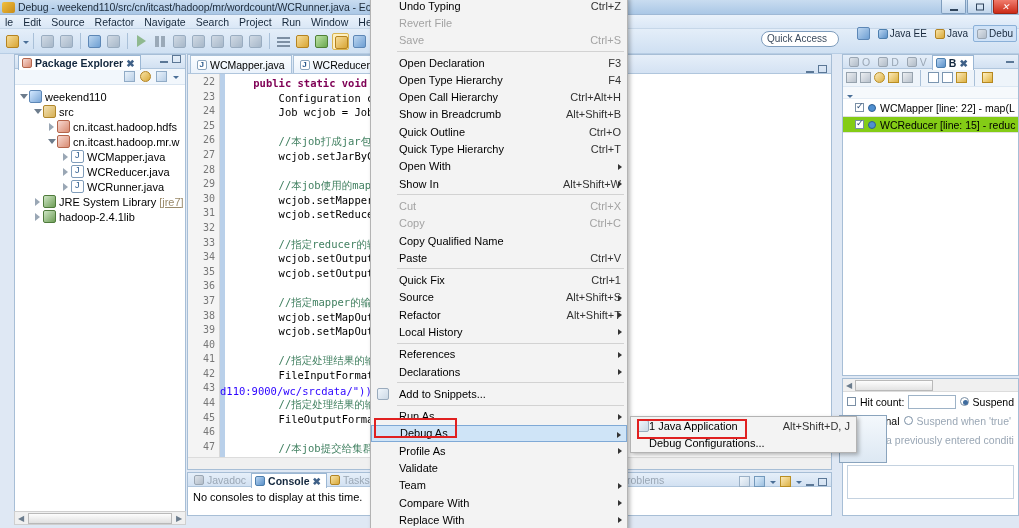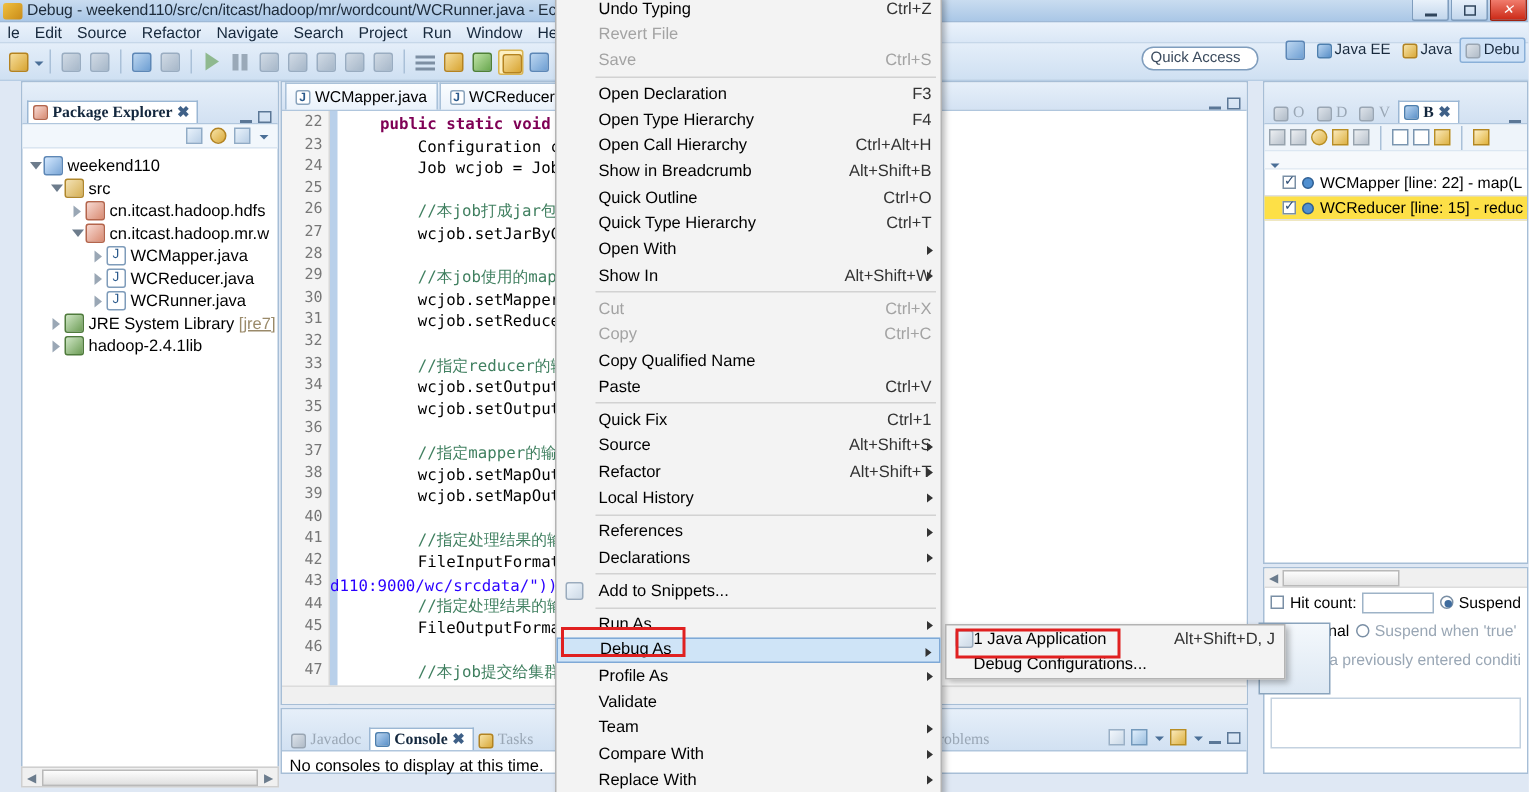"Package Explorer" .view-tabs { align-items: flex-end -> flex-start; font-family: Liberation Serif, serif -> none; height: 28px -> 14px }
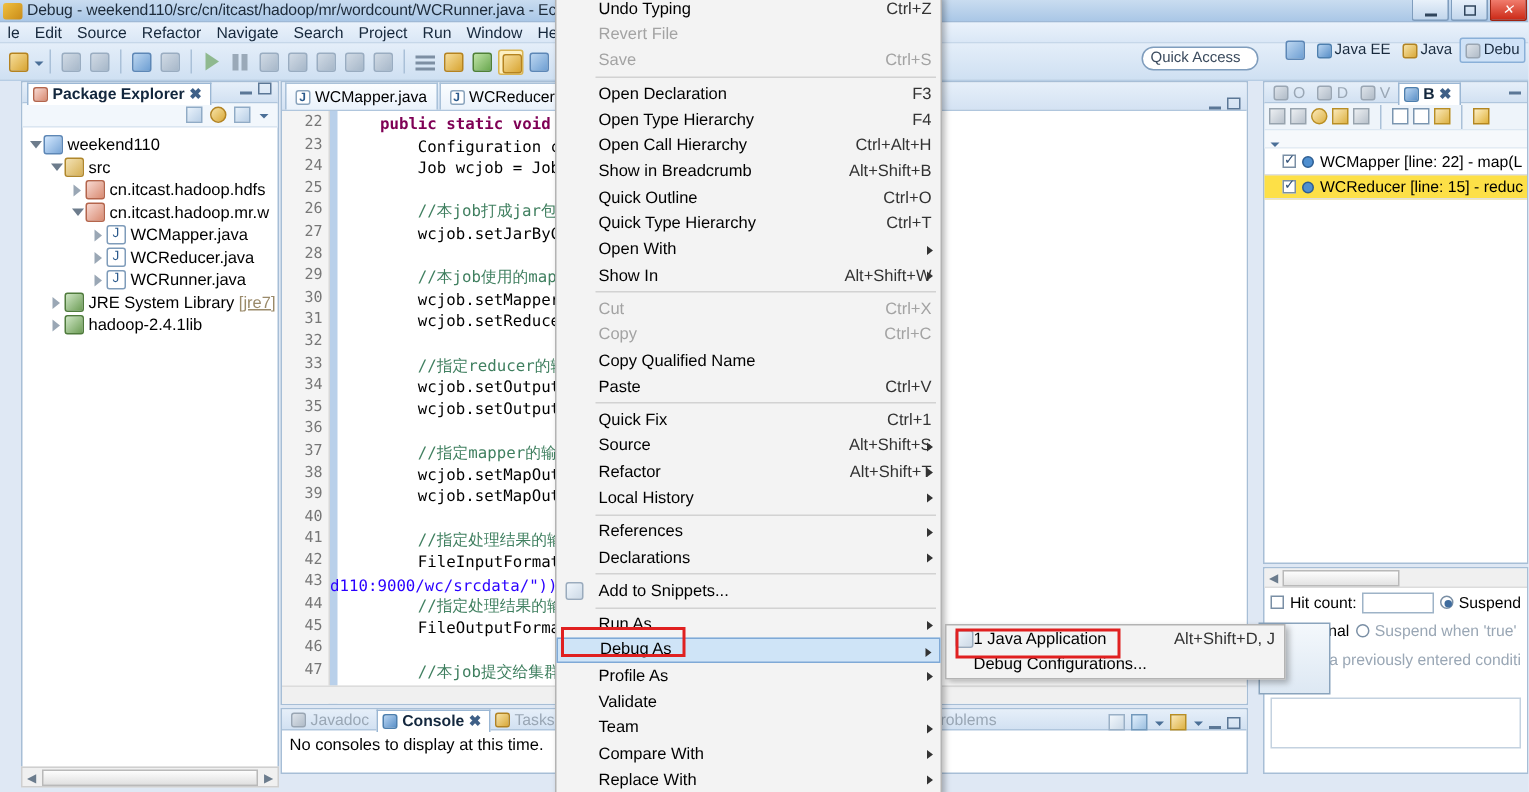"WCReducer [line: 15] - reduc" .bp-row.sel { background: #fde047 -> #84cc16 }
